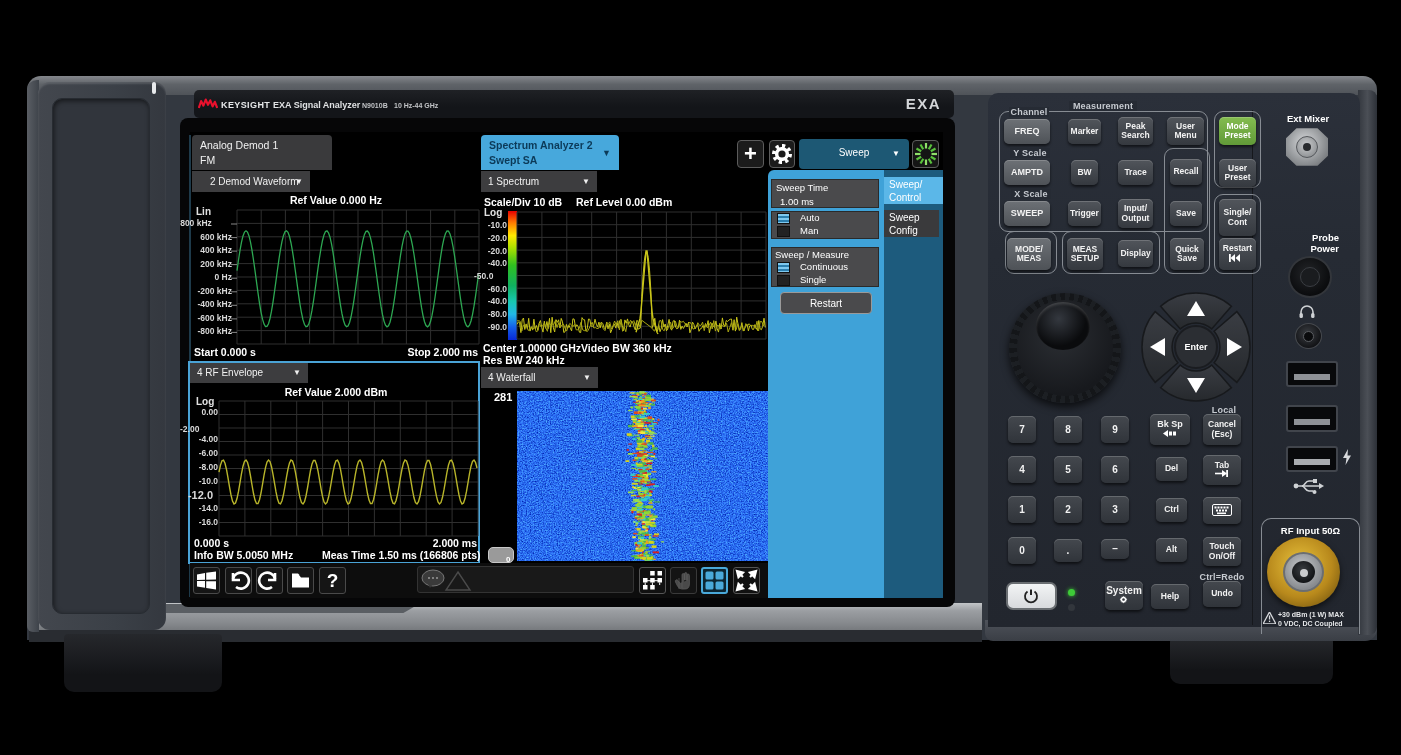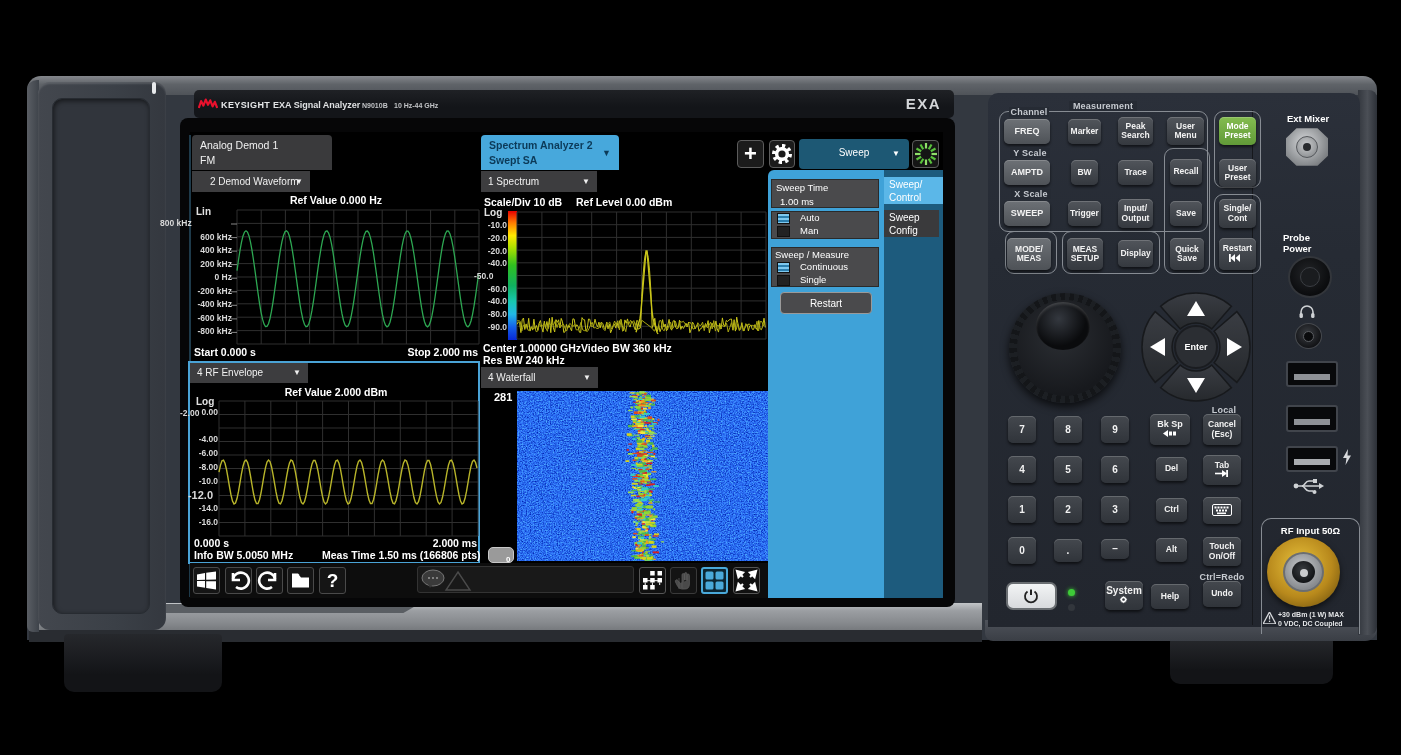"Single/" div.key { height: 29px -> 37px }
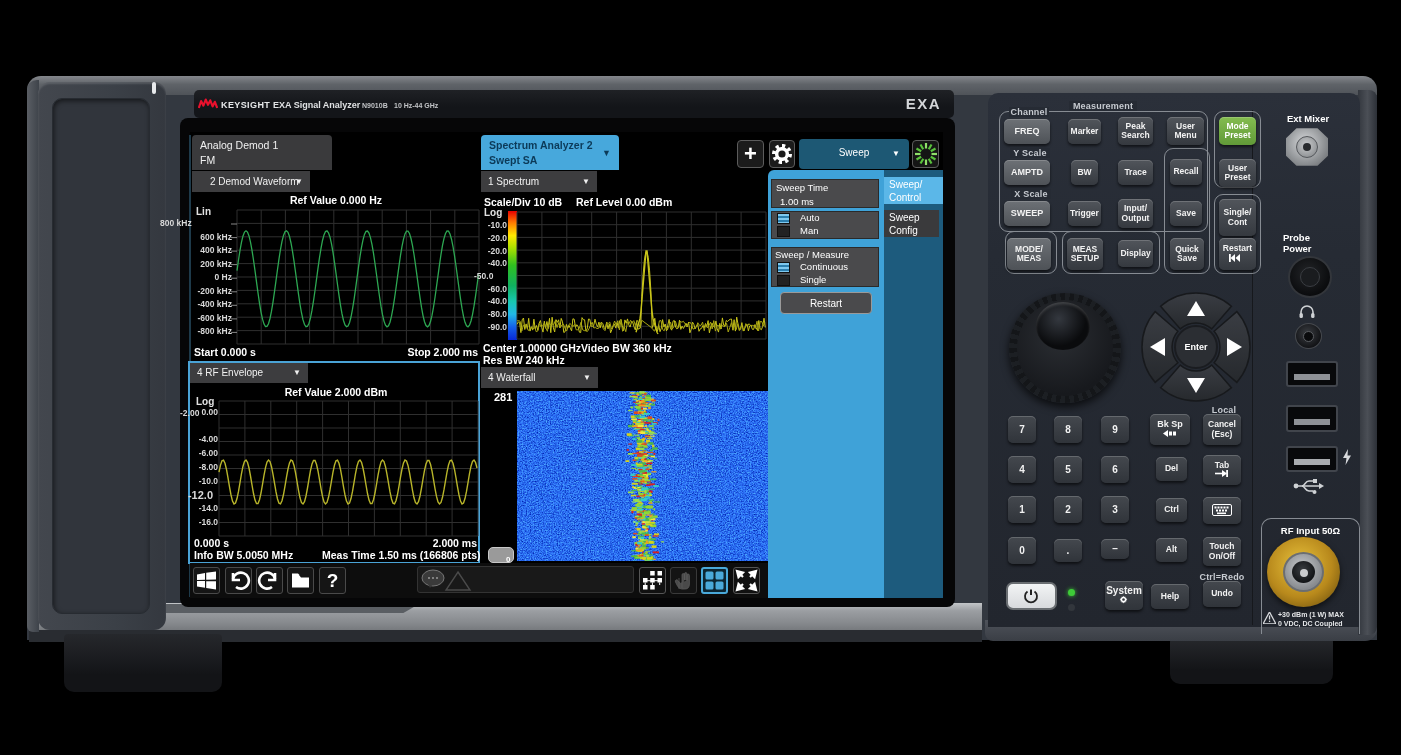"800 kHz" div.abs { text-align: left -> center }
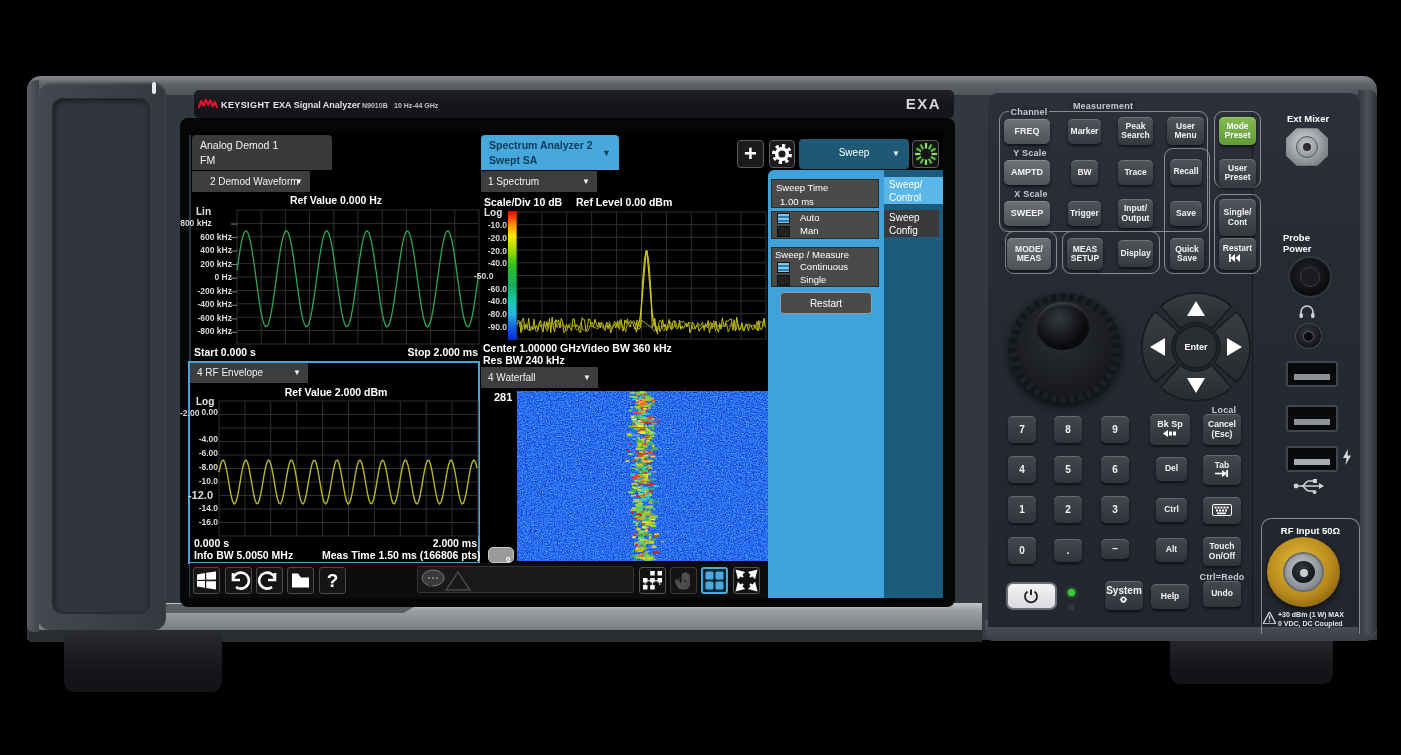"Probe" div.abs { text-align: left -> right }
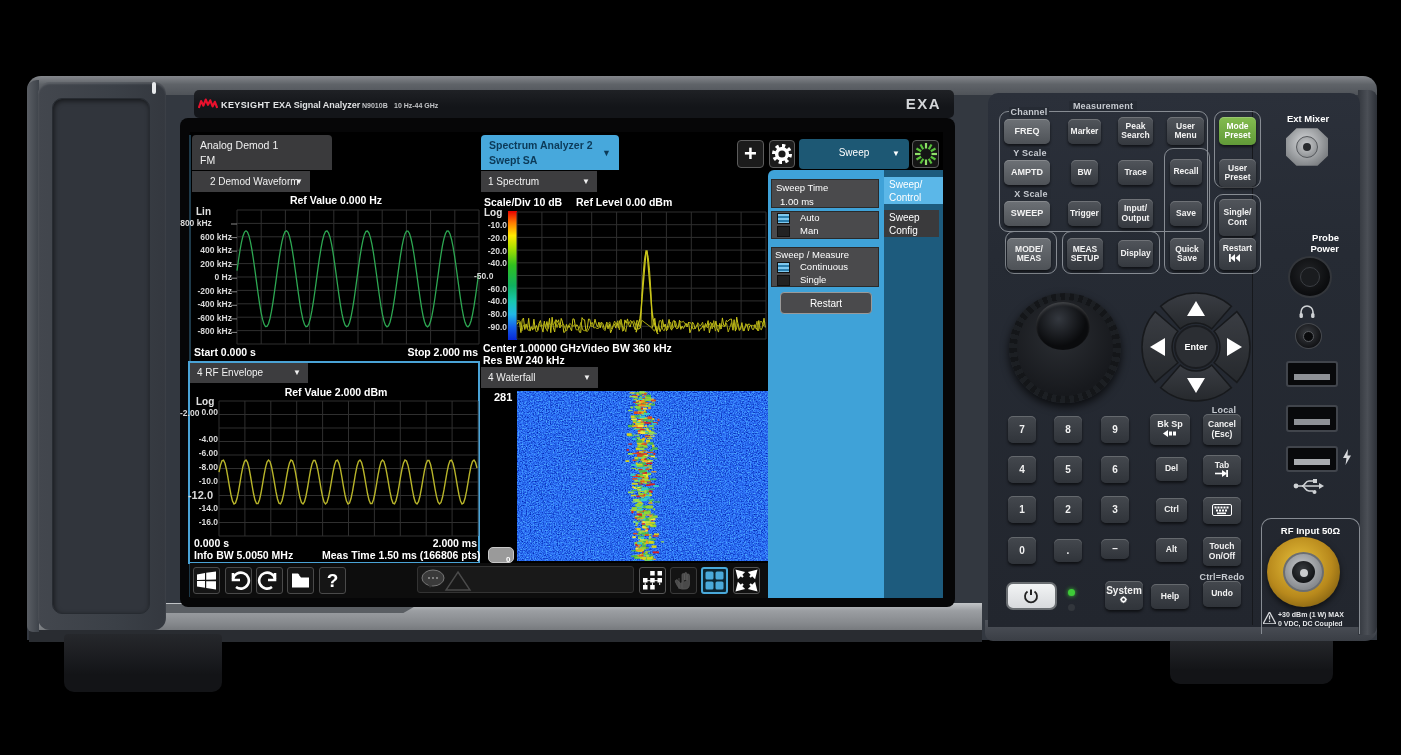"-2.00" div.abs { top: 408px -> 424px }
